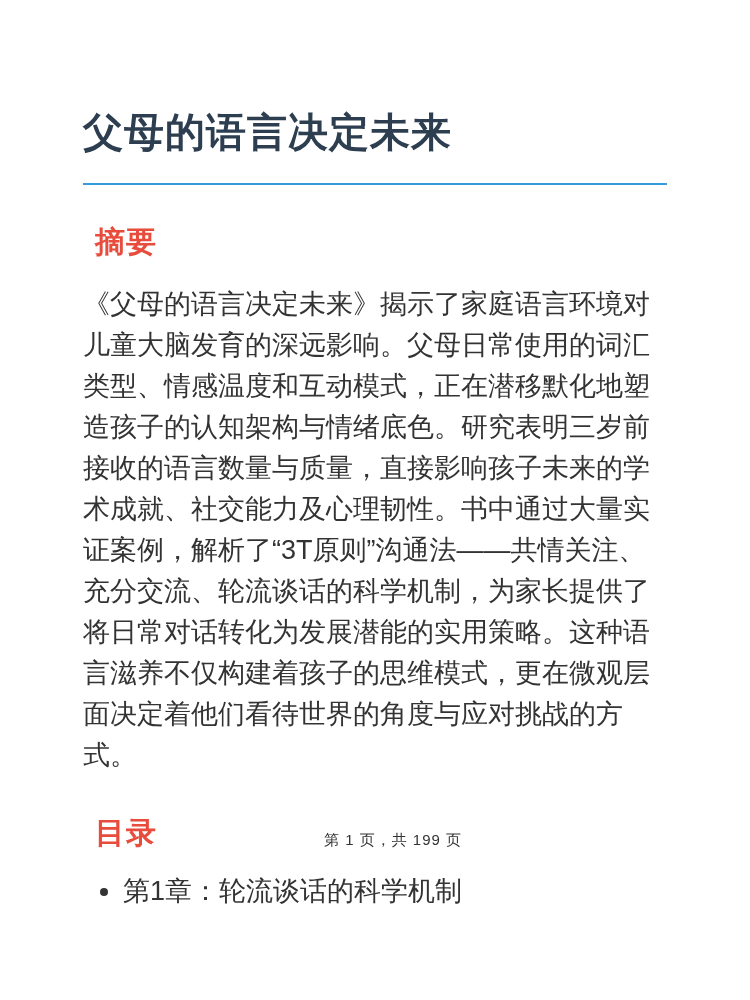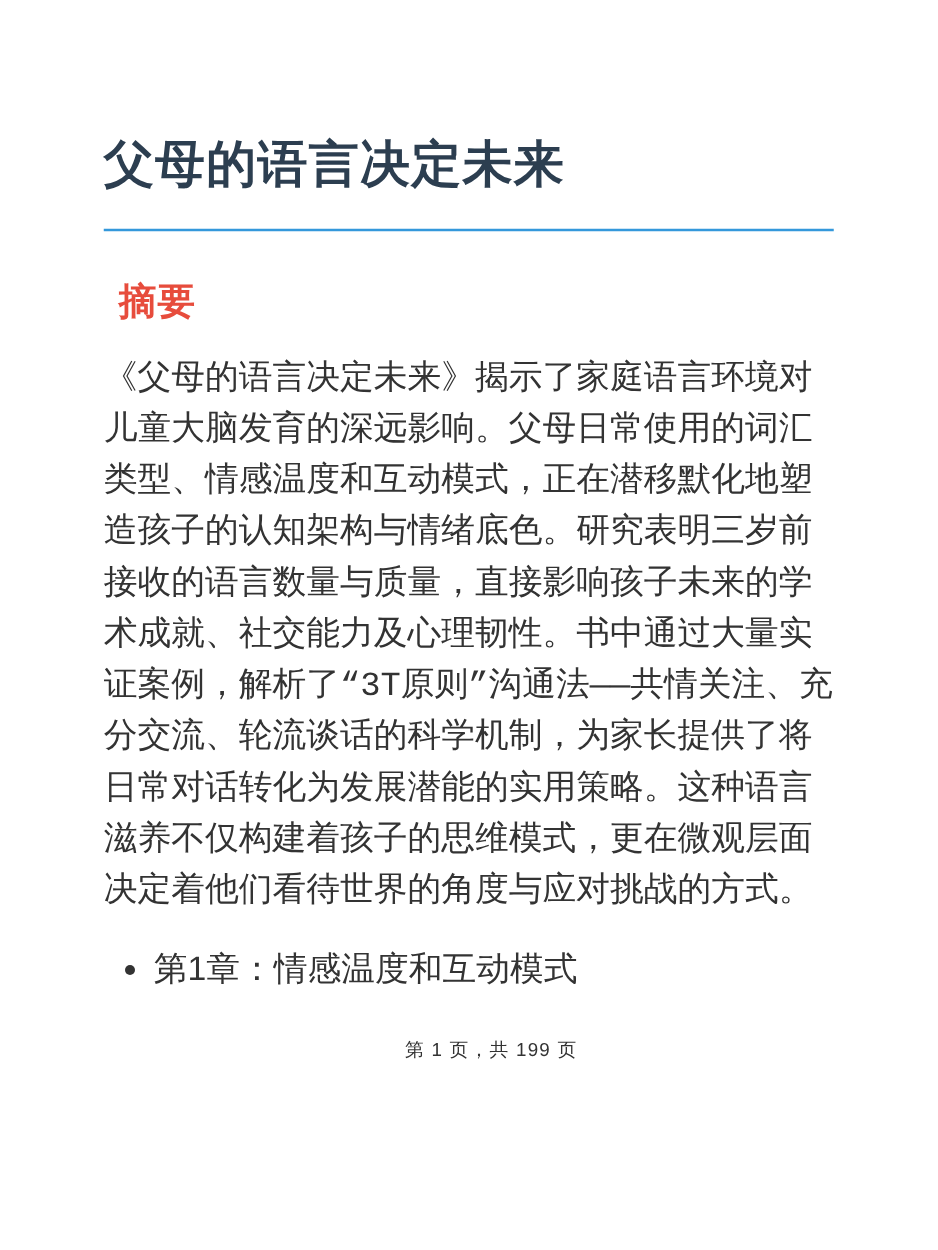"《父母的语言决定未来》揭示了家庭语言环境对儿童大脑发育的深远影响。父母日常使用的" p.abstract-text { font-family: Liberation Mono, monospace -> none }
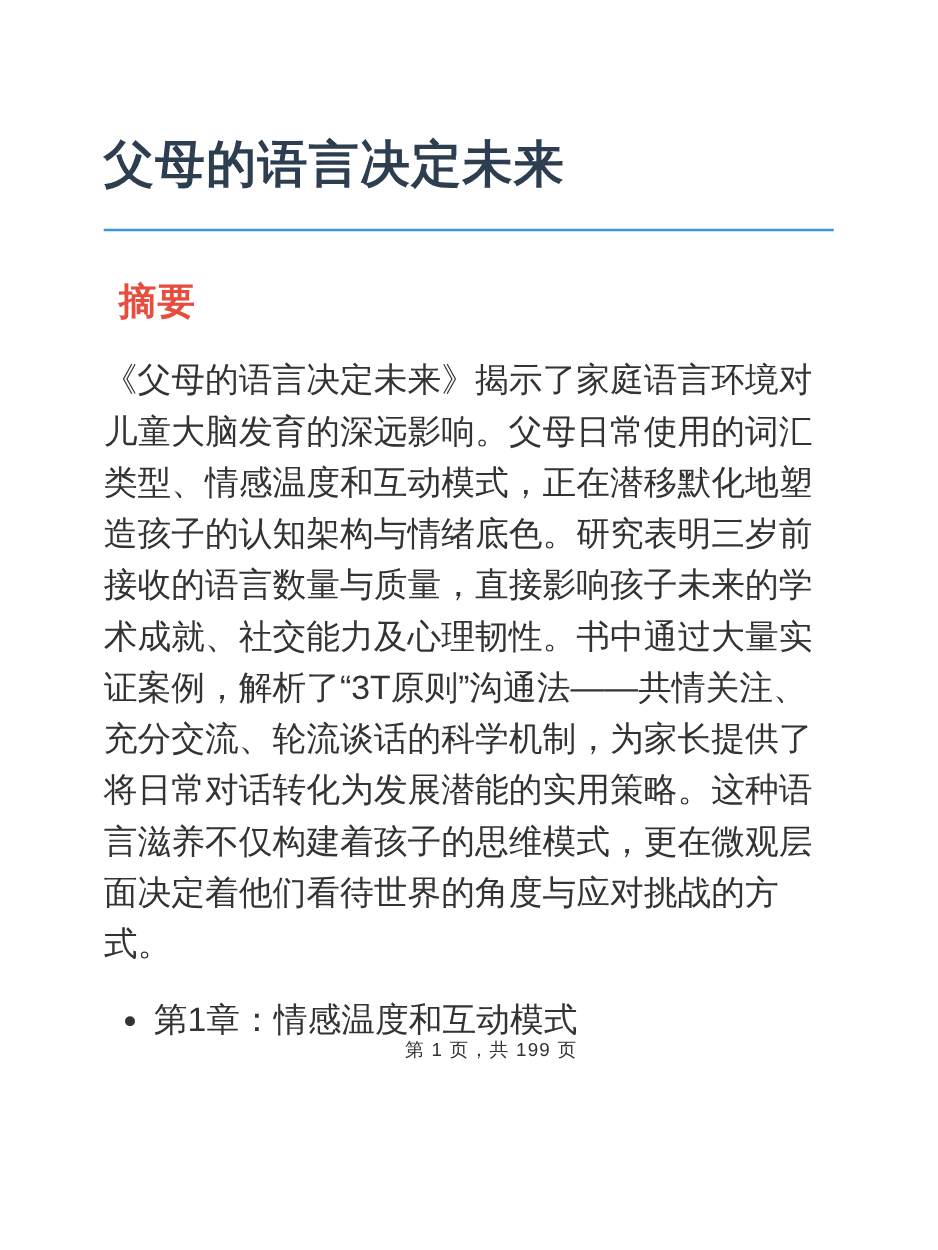"目录" h2.section-heading { html: none -> <h2>目录</h2> }
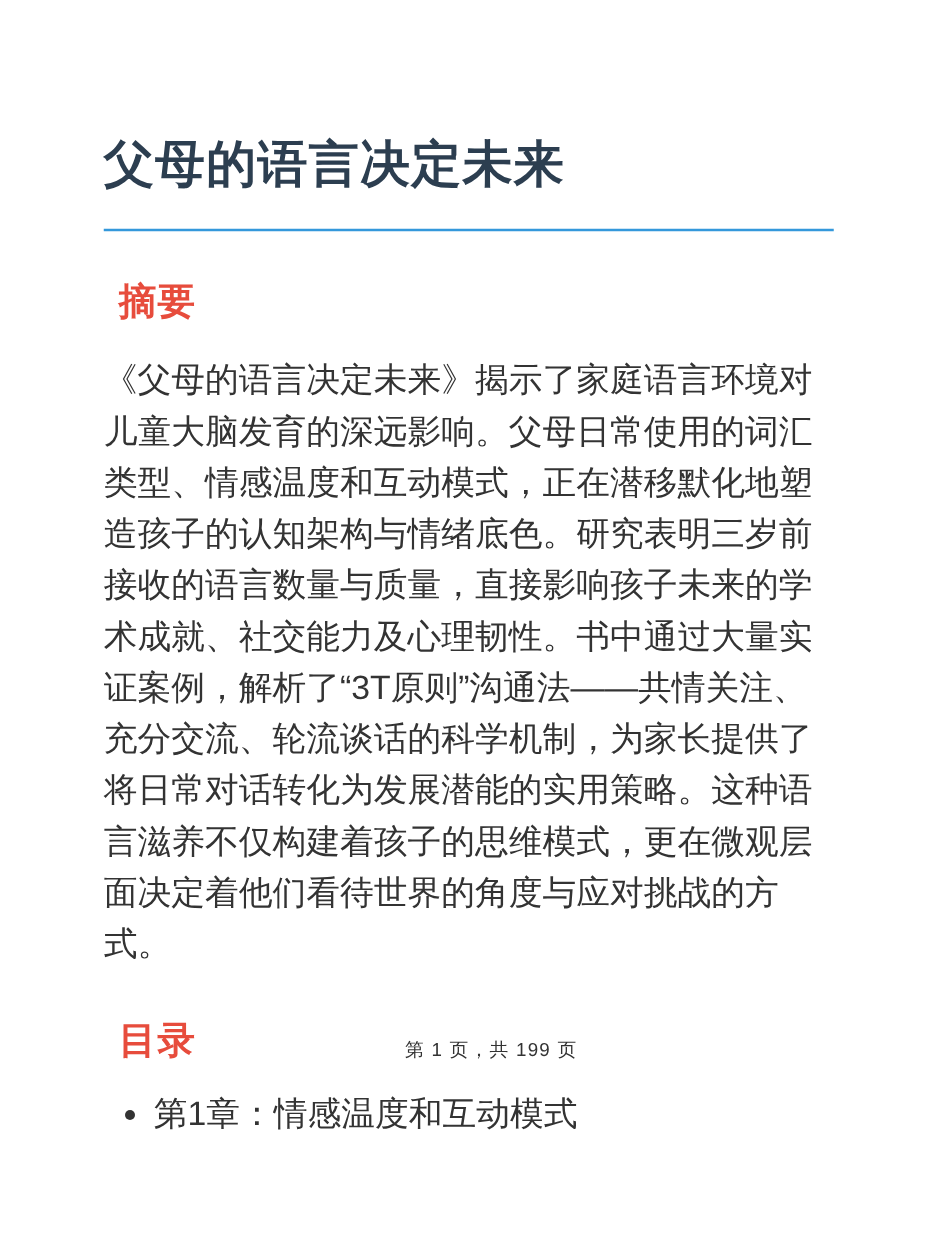"第1章：情感温度和互动模式" span { text: 情感温度和互动模式 -> 轮流谈话的科学机制 }
